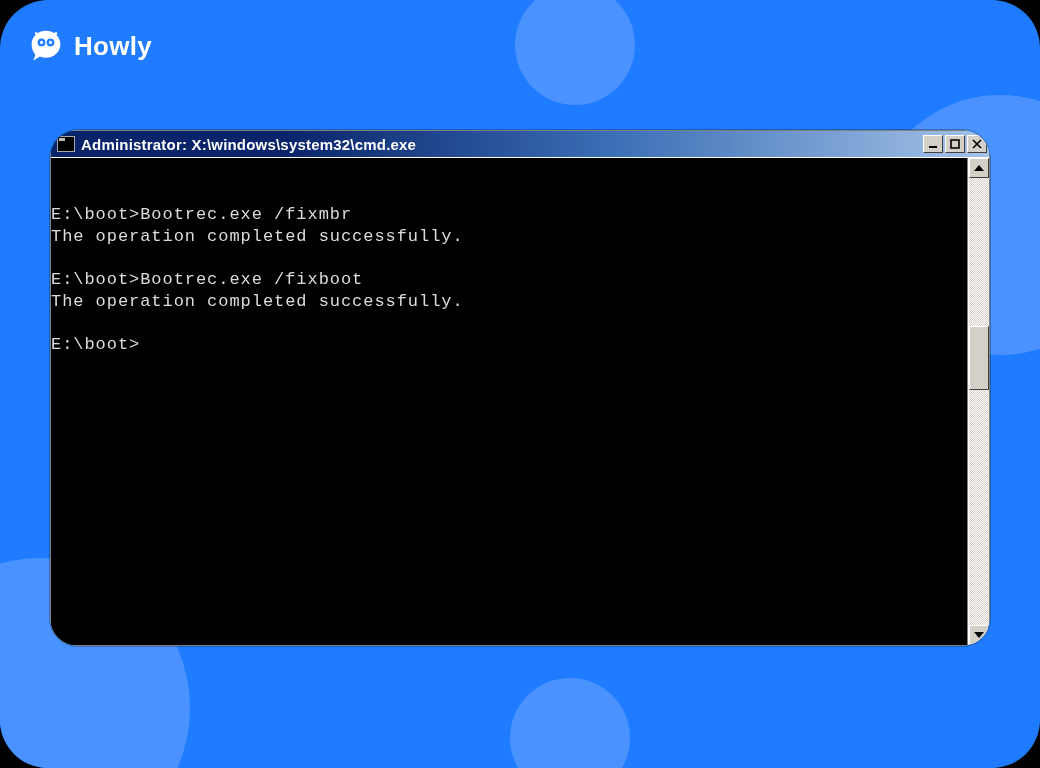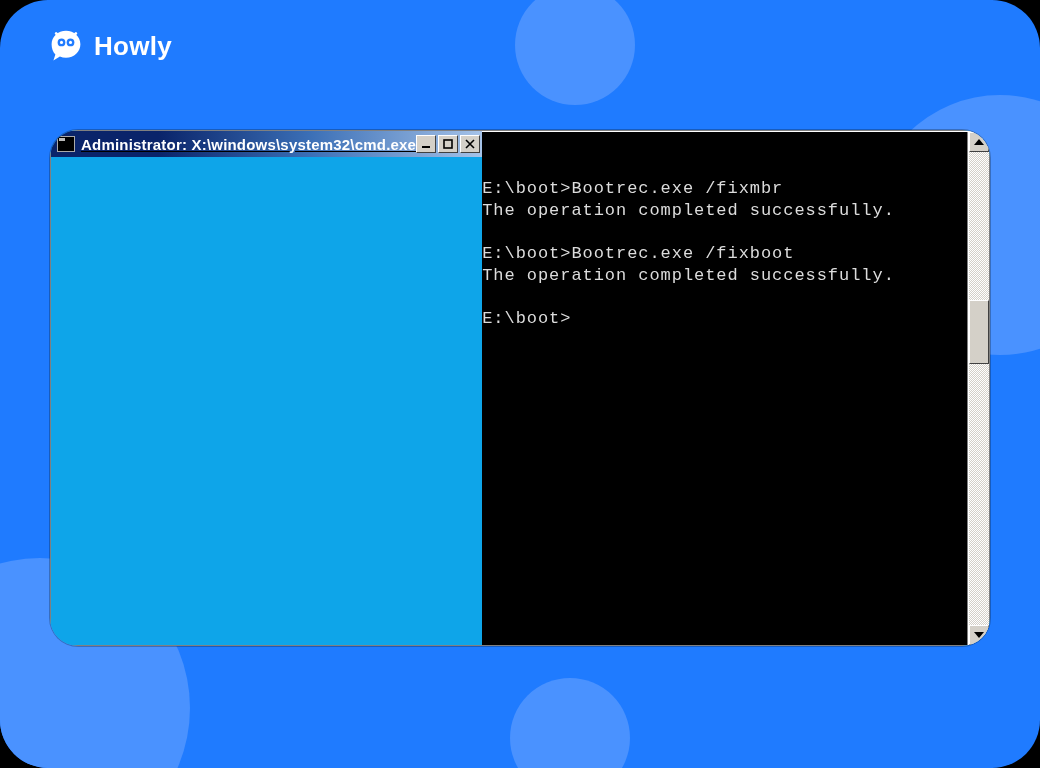"Howly" .logo { left: 48px -> 28px }
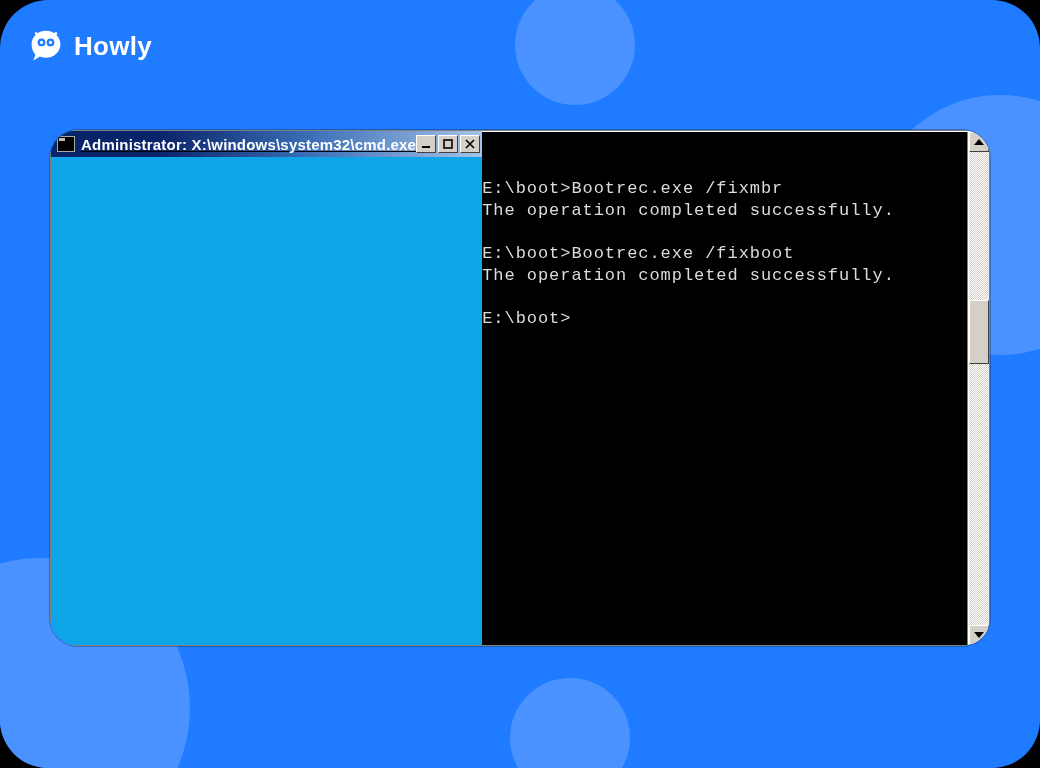"Administrator:" .win { flex-direction: row -> column; text-decoration: underline -> none }
